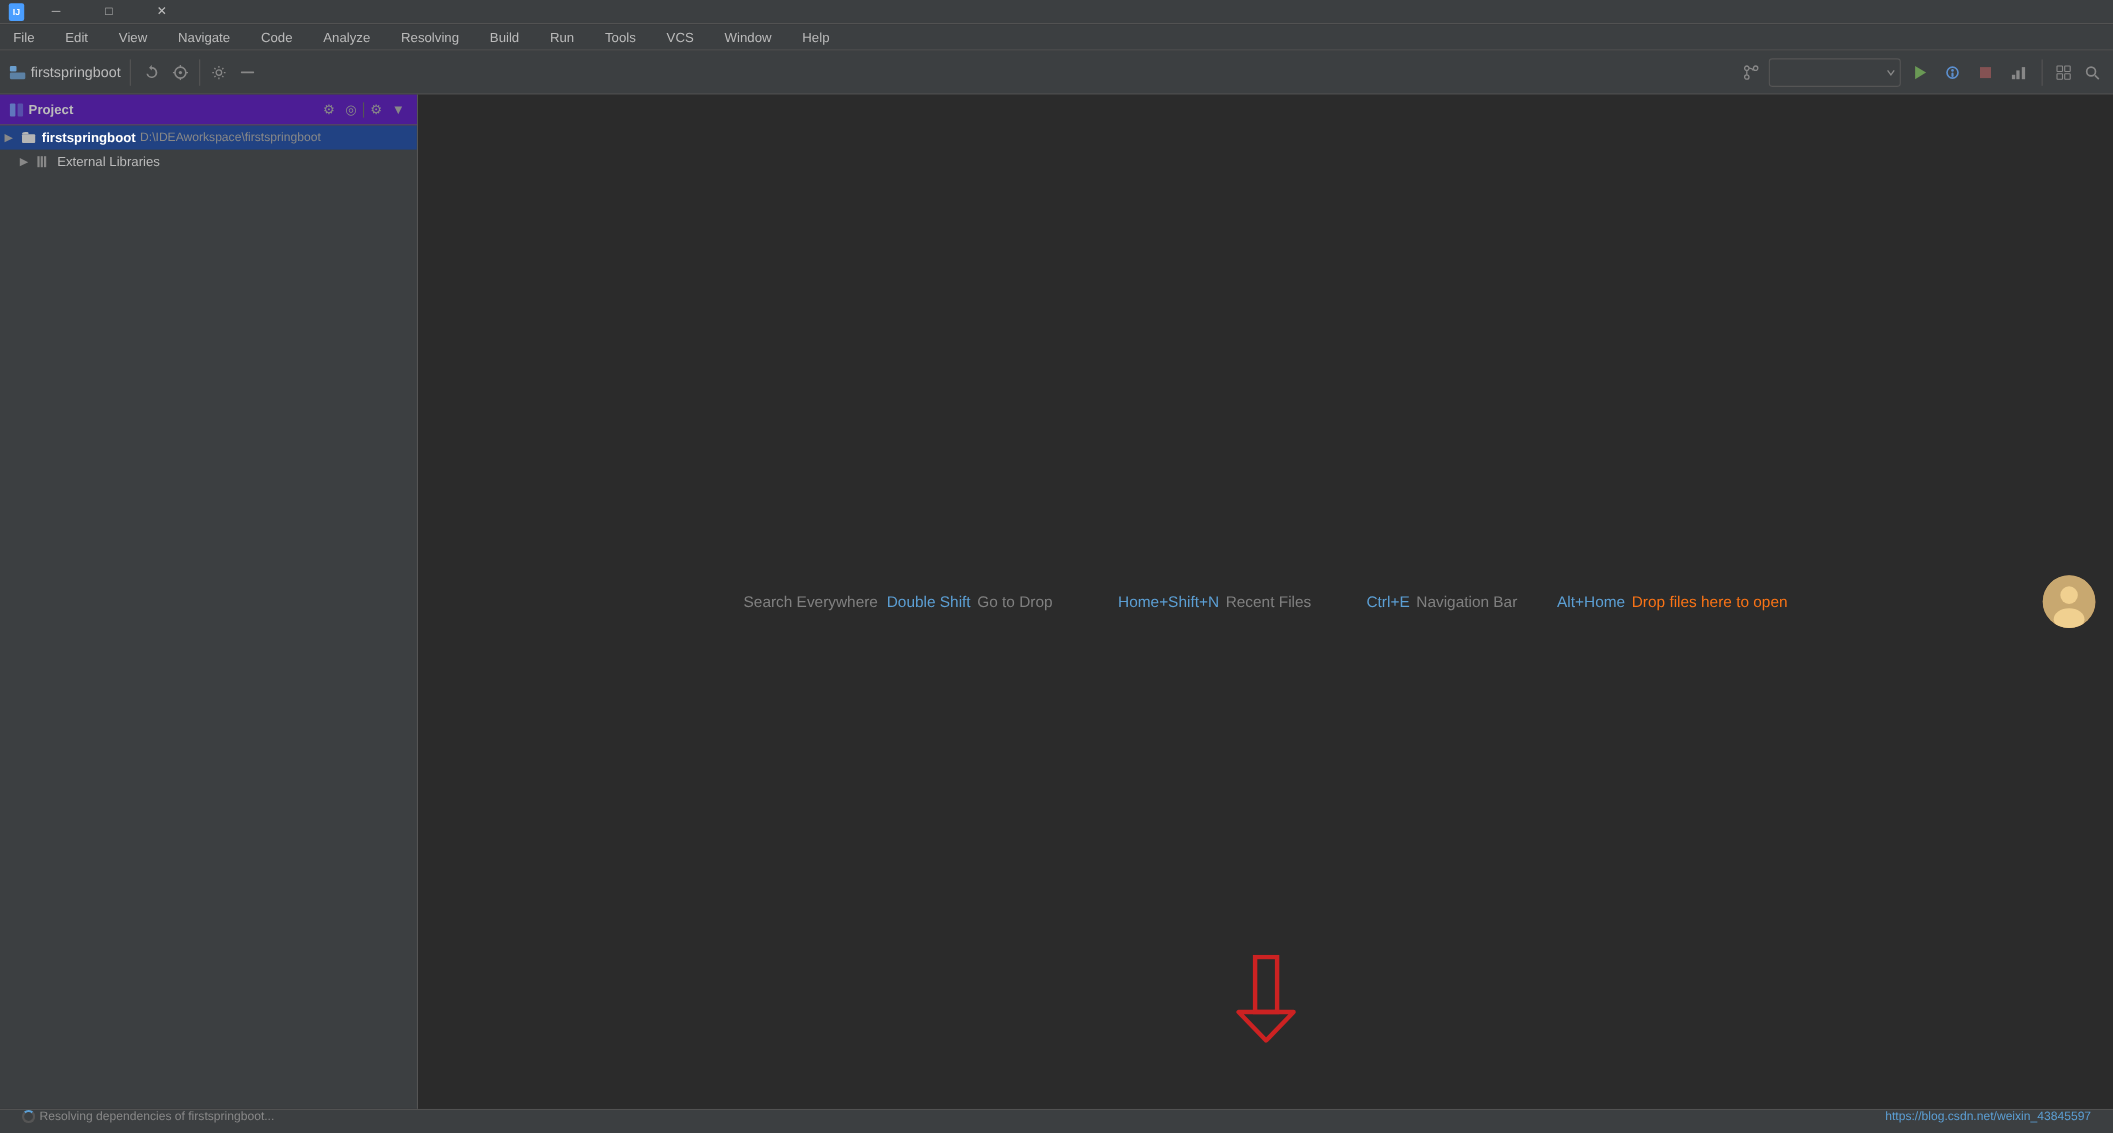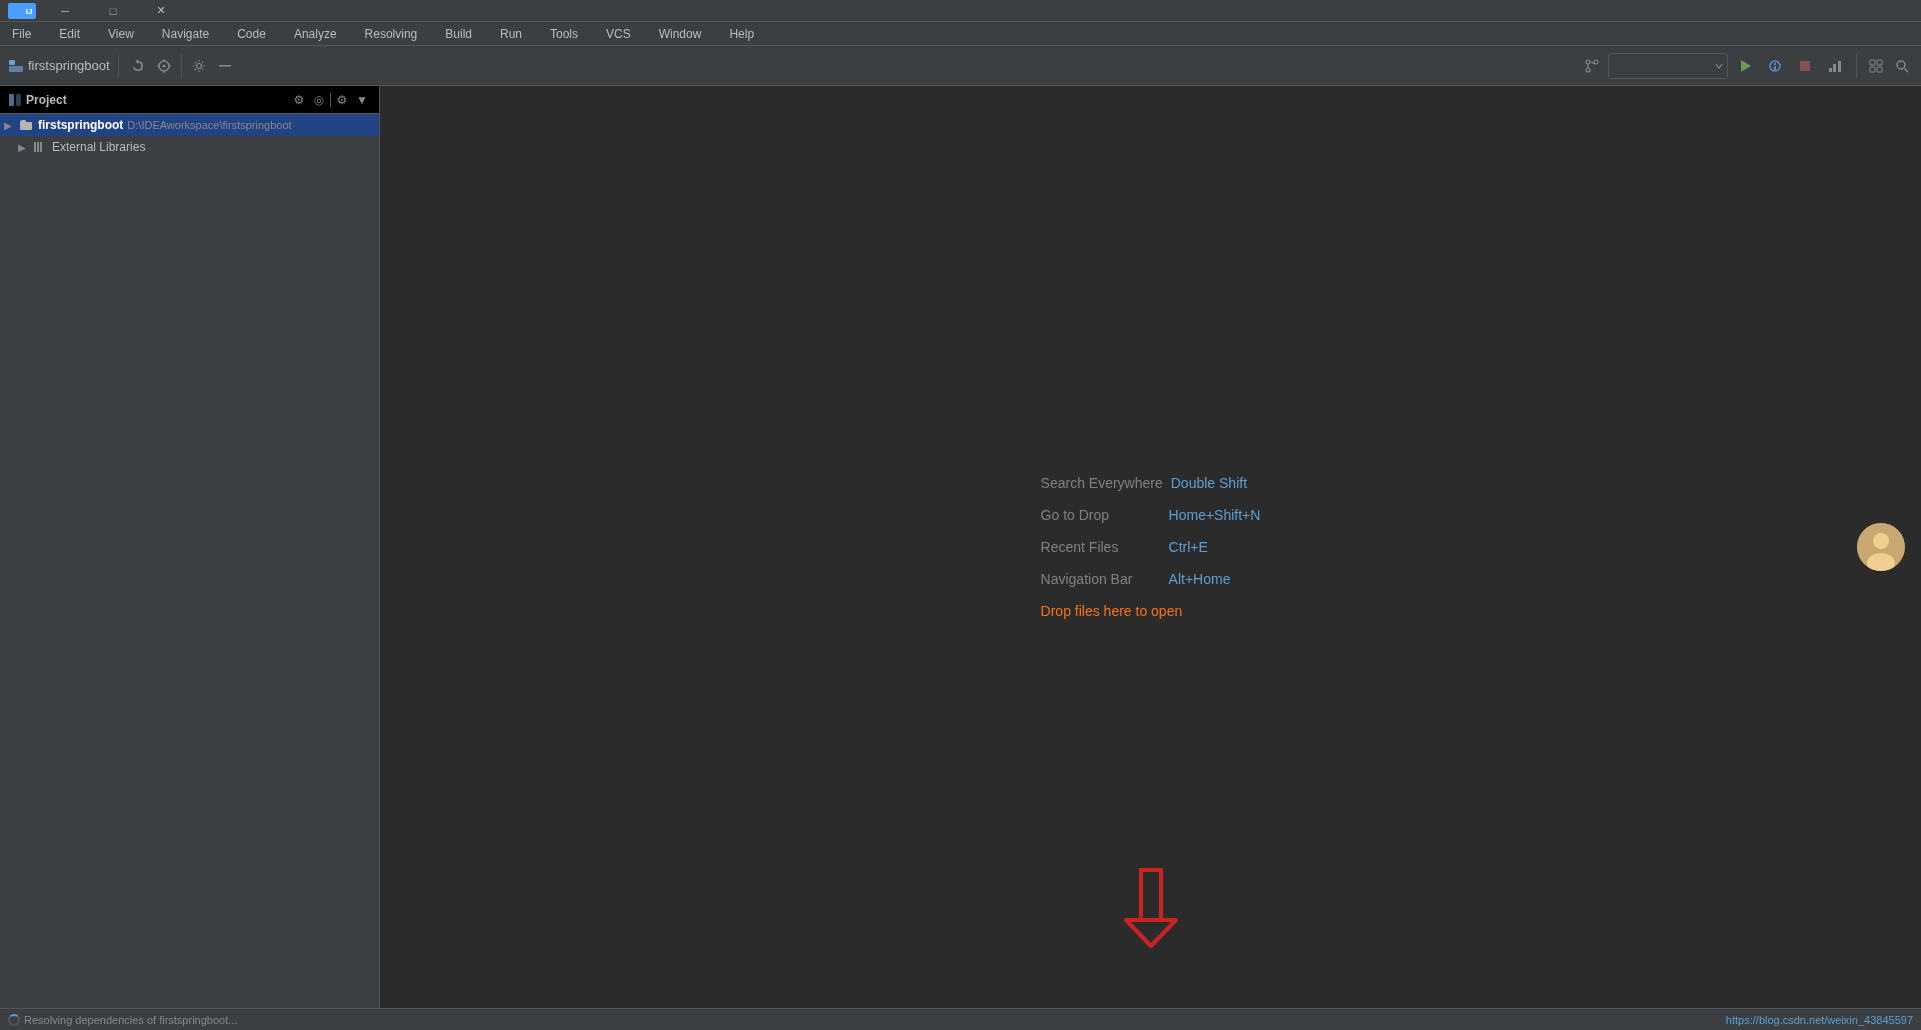"IJ" #title-bar-icon { width: 28px -> 14px }
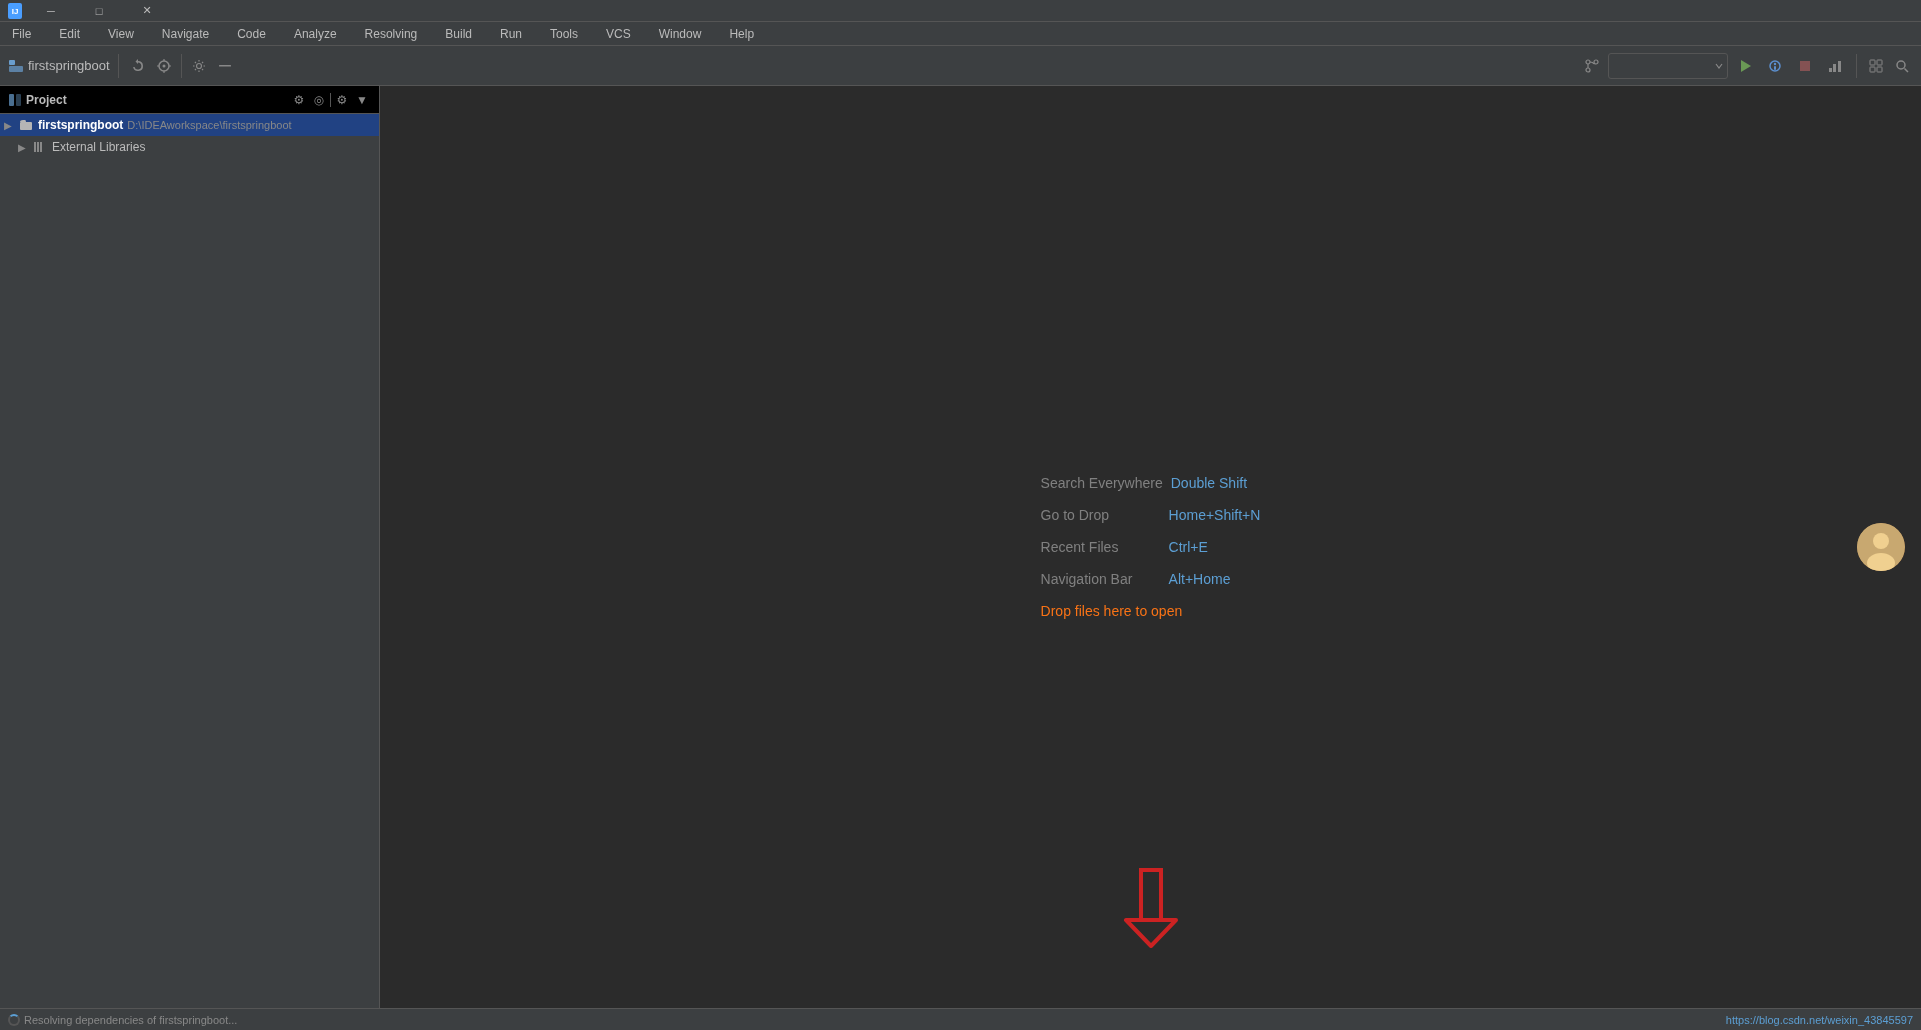"Project" #sidebar-header { background: #000000 -> #4c1d95 }
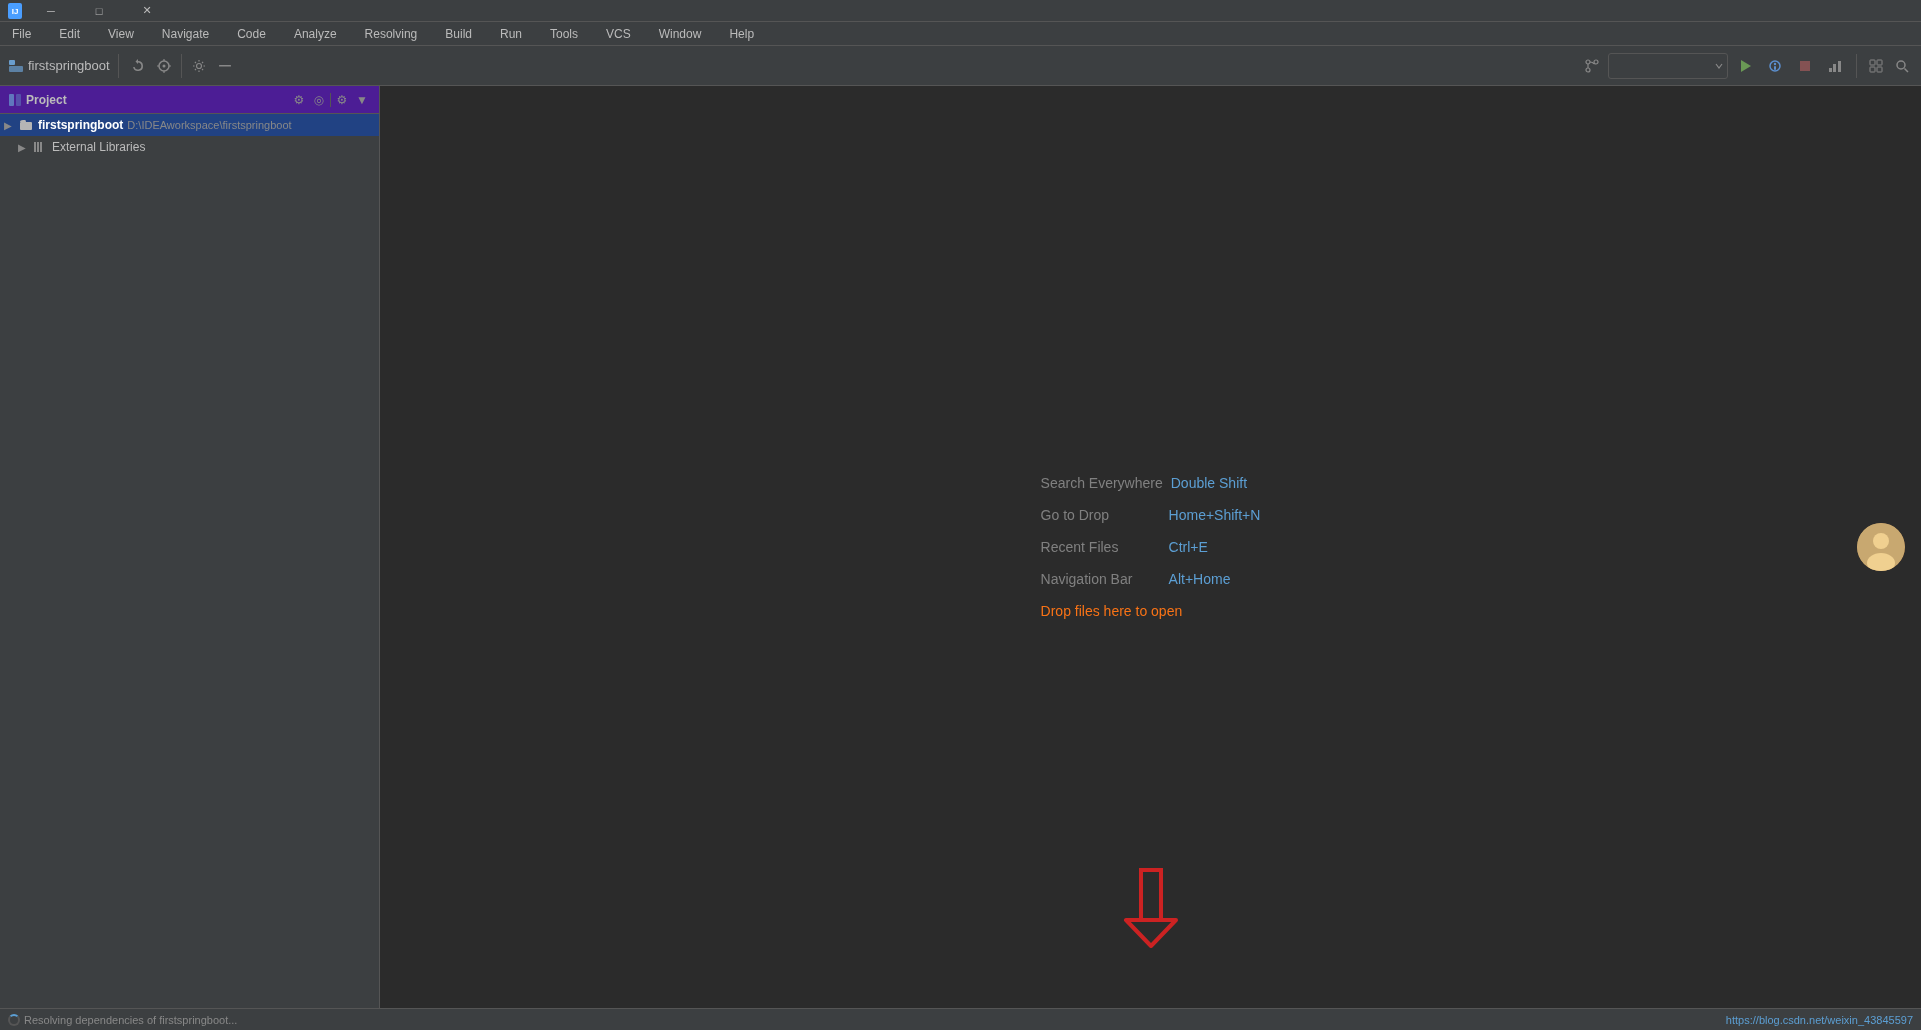"Search Everywhere" #hints-container { flex-direction: column -> row; gap: 16px -> 6px }
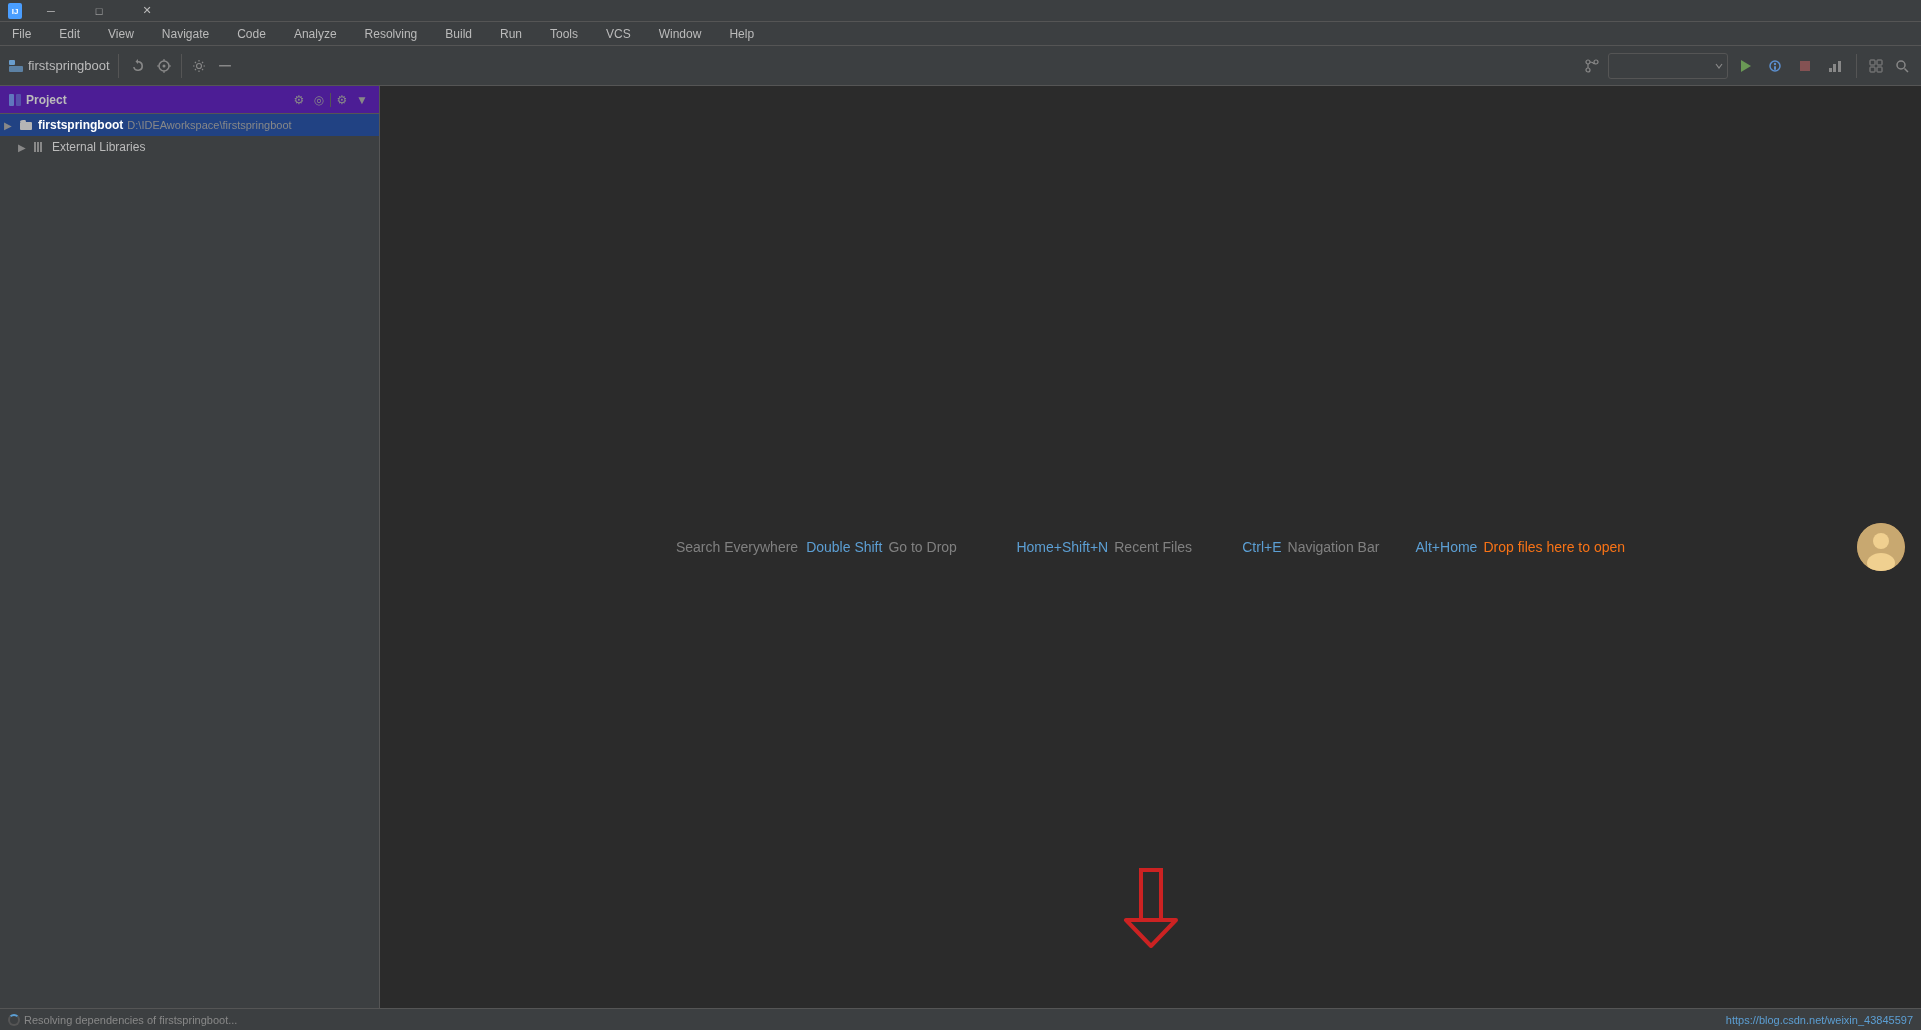"Resolving dependencies of" #status-bar { align-items: center -> flex-start; padding: 0 8px -> 0 20px }
